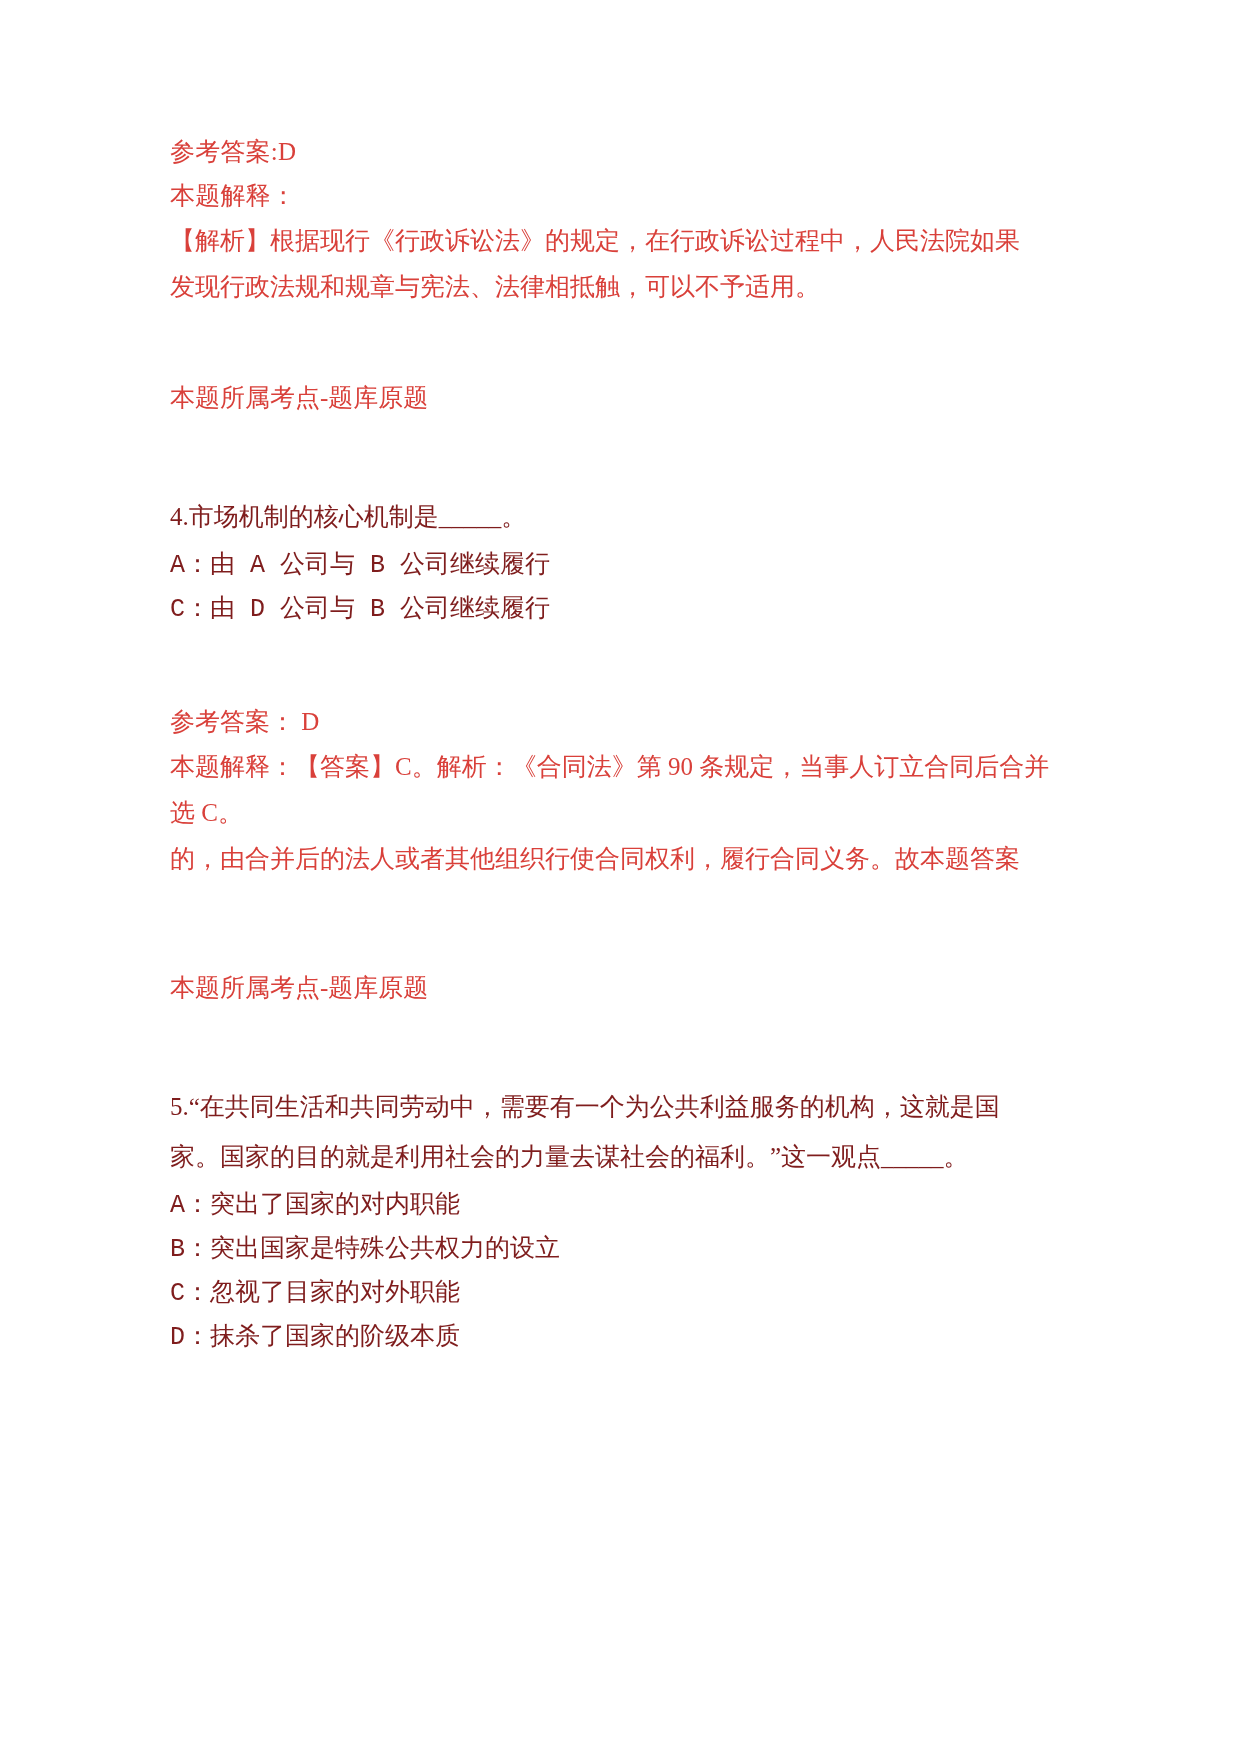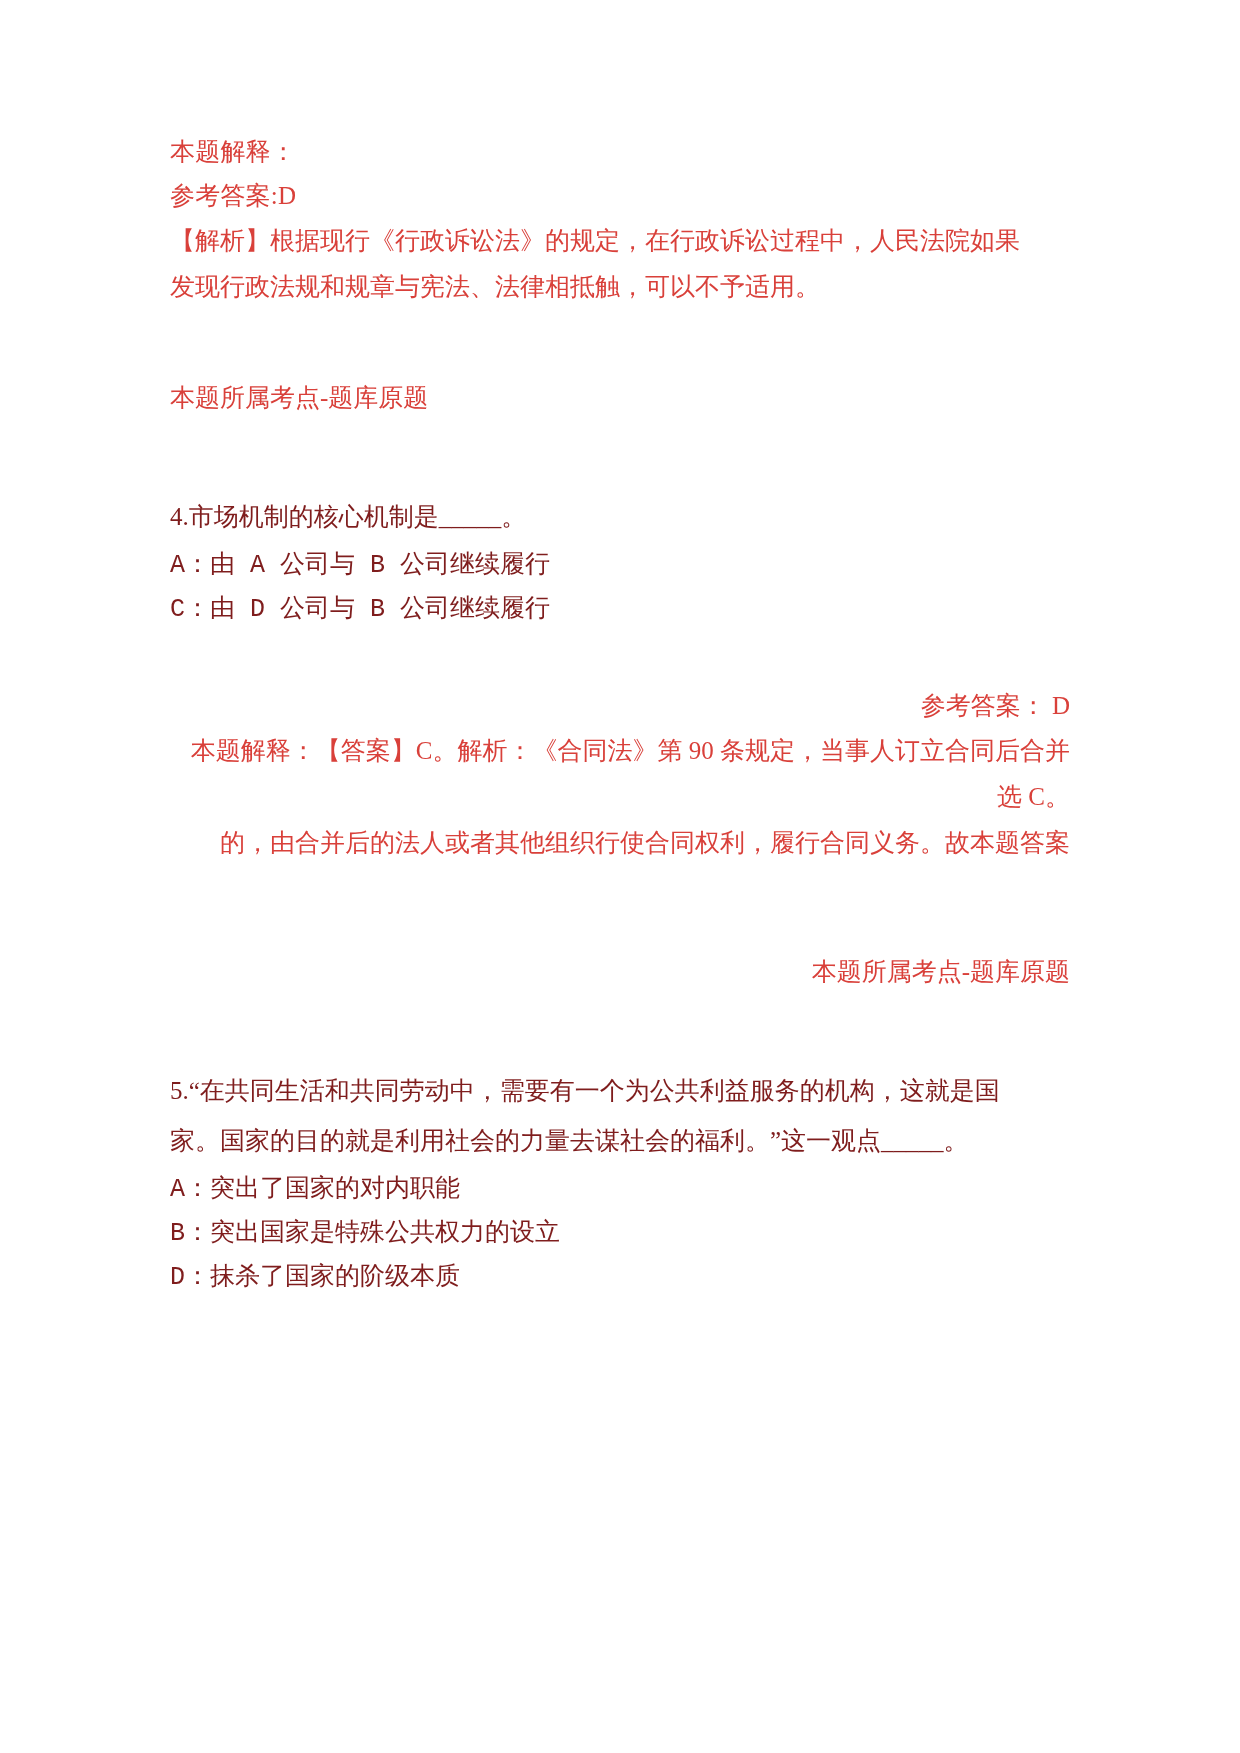"本题解释：" p.line { order: before "参考答案:D" -> after "参考答案:D" }
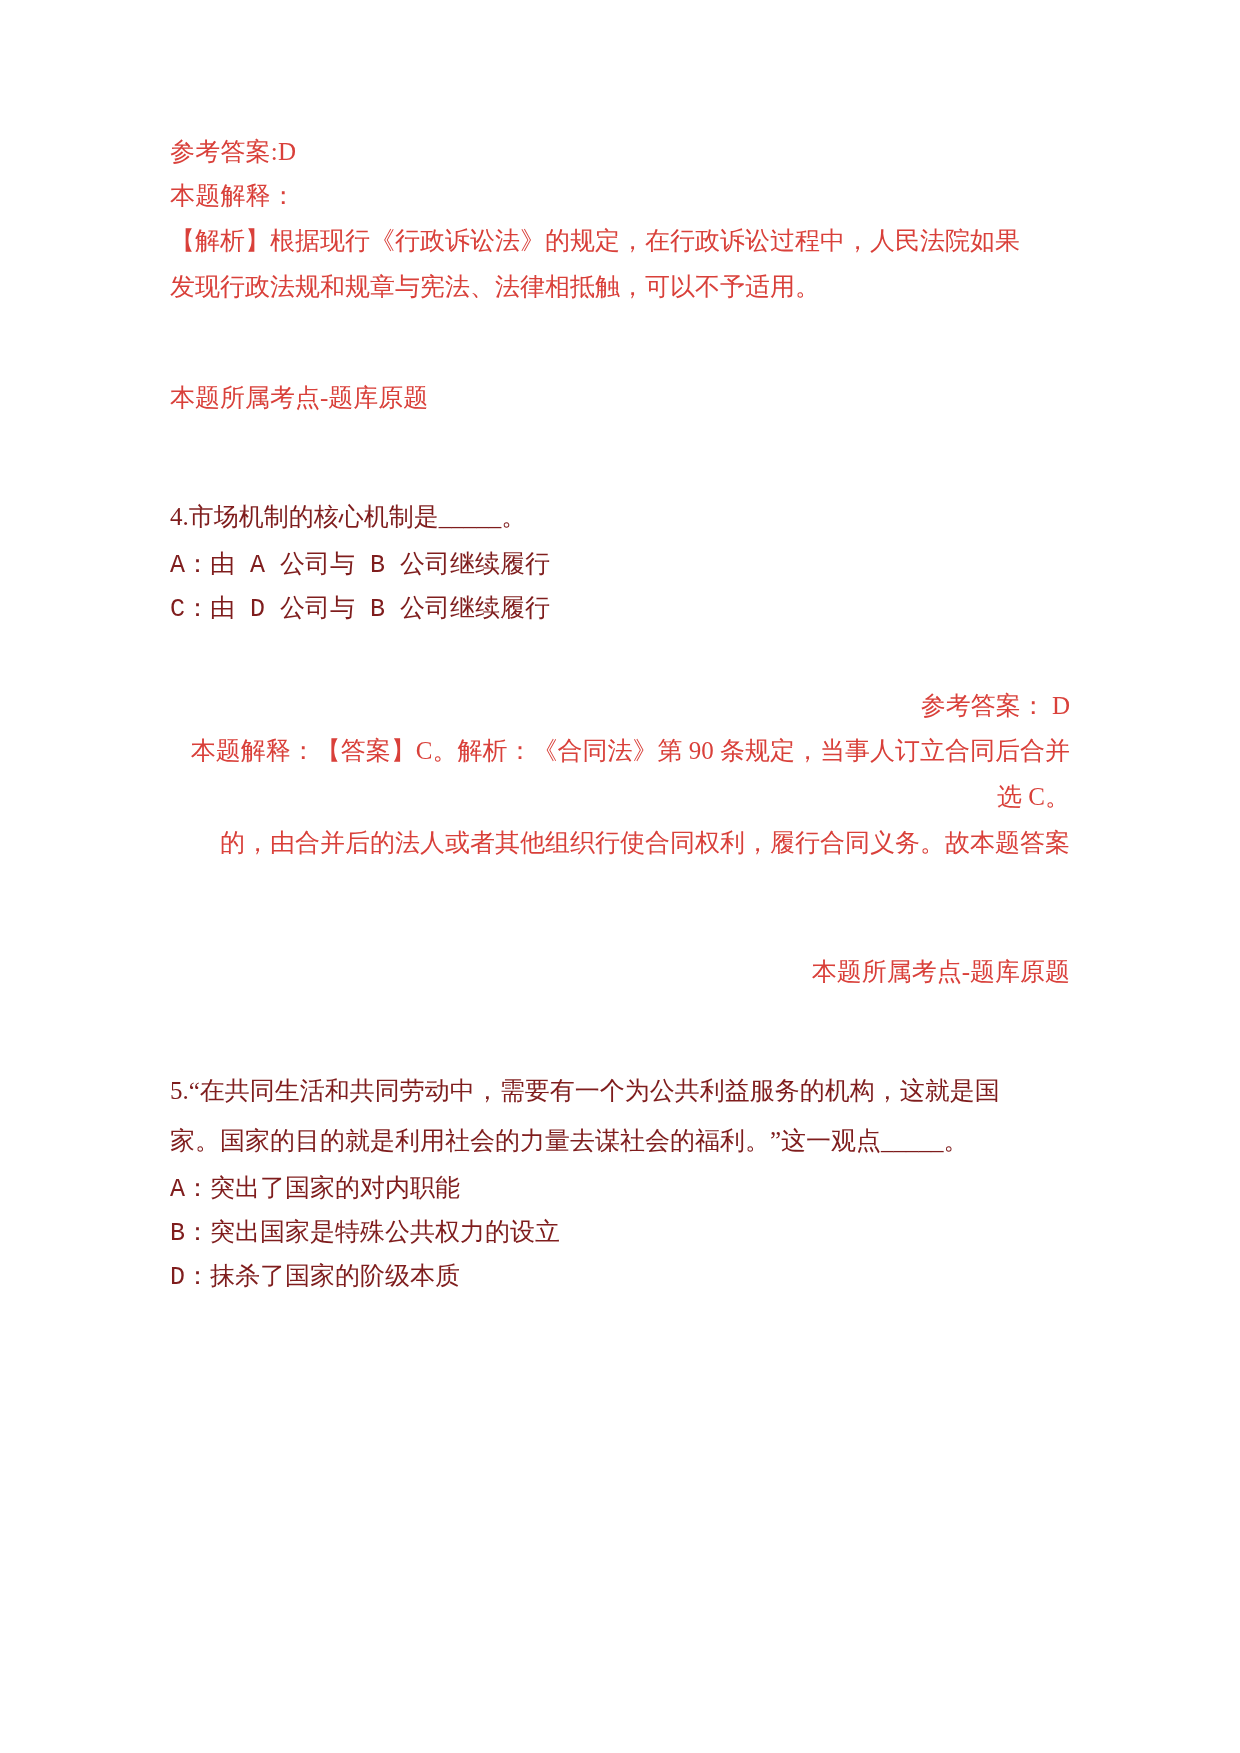"参考答案： D" .ans-block { margin-top: 52px -> 68px; text-align: right -> none }
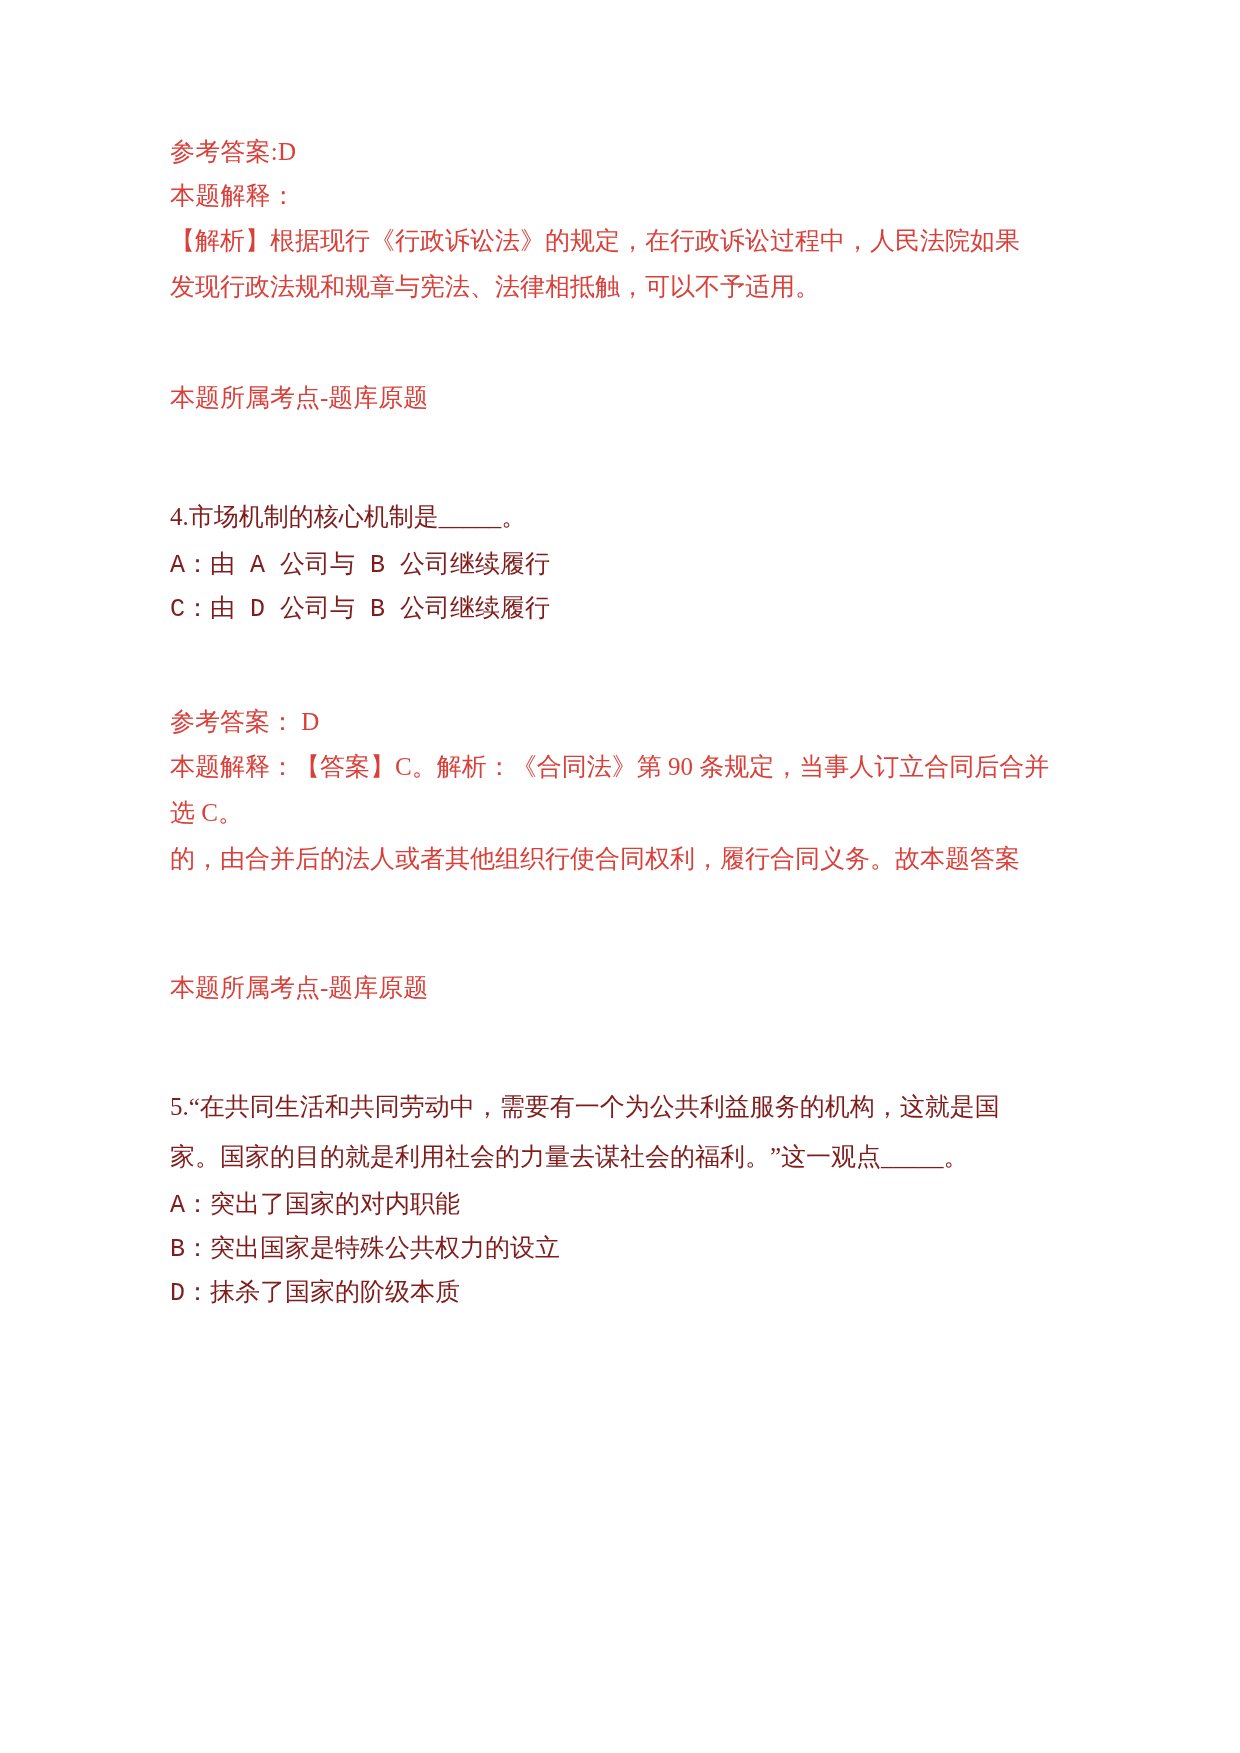"C：忽视了目家的对外职能" p.opt { html: none -> <p> <span>C：</span><span>忽视了目家的对外职能</span> </p> }
